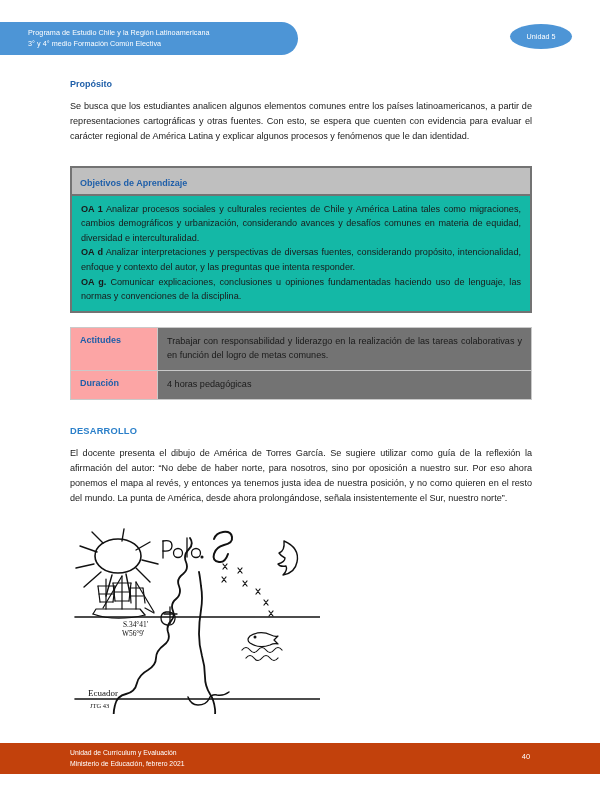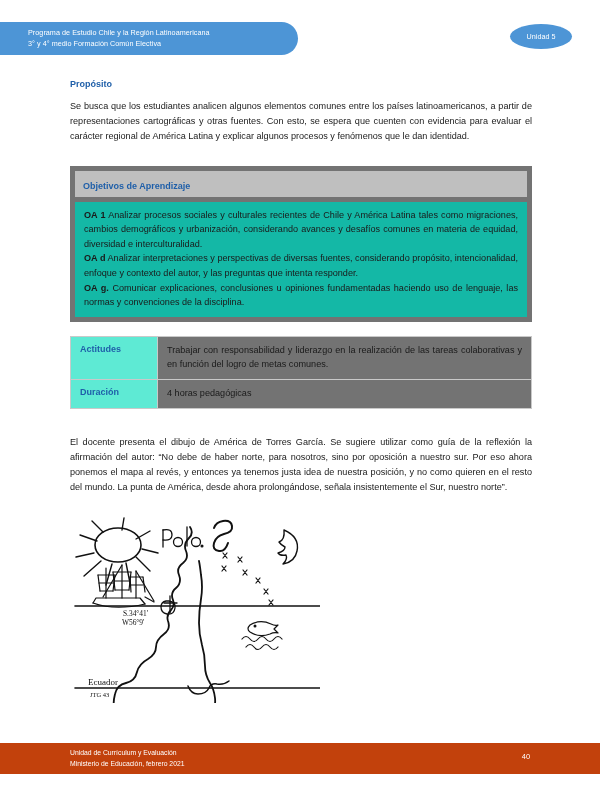"Objetivos de Aprendizaje" .oa-table td { border: 5px solid #737373 -> 2px solid #737373 }
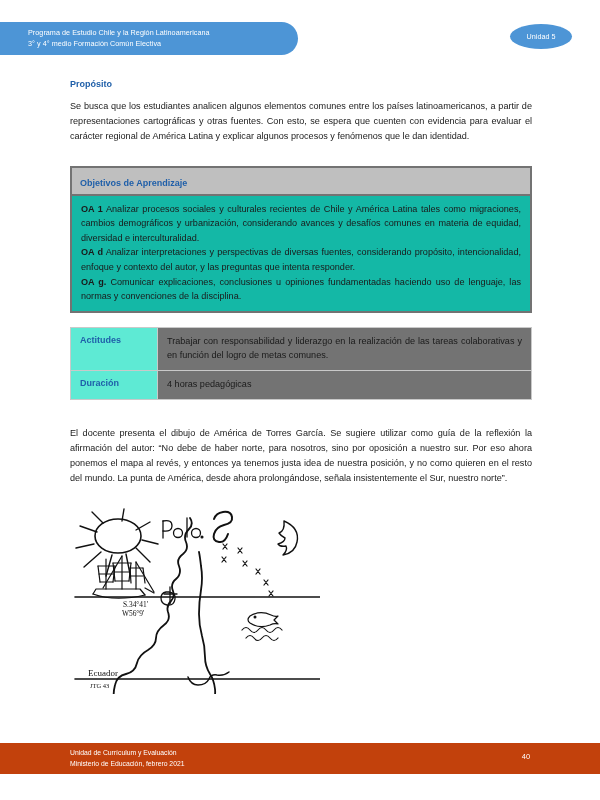"Actitudes" .attr-label { background: #5eead4 -> #fca5a5 }
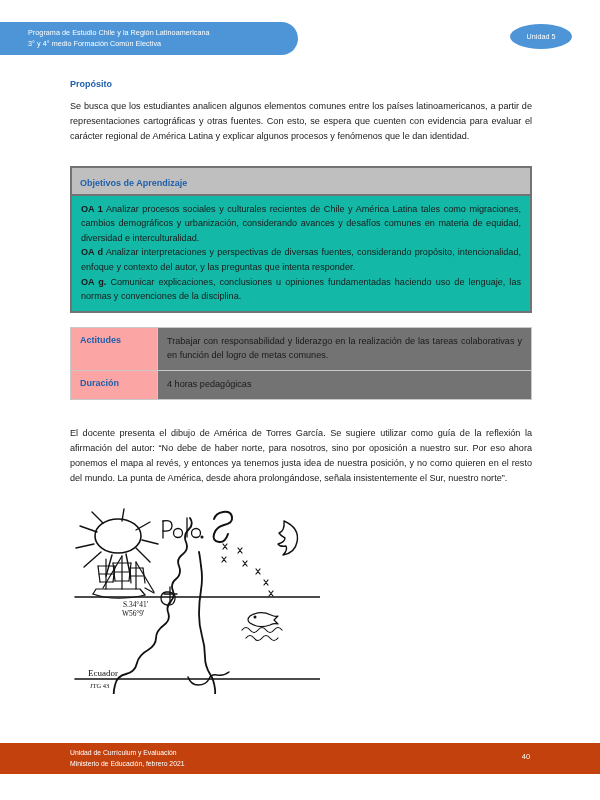"DESARROLLO" h2.section { html: none -> <h2>DESARROLLO</h2> }
